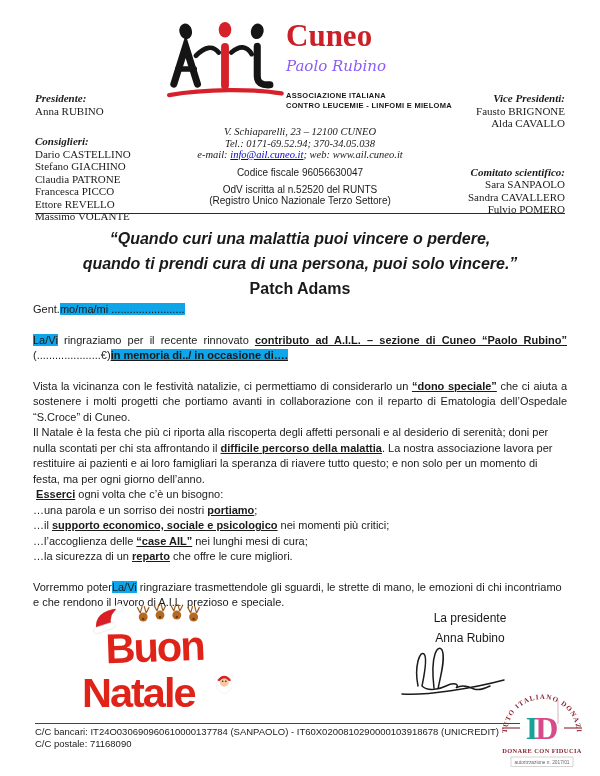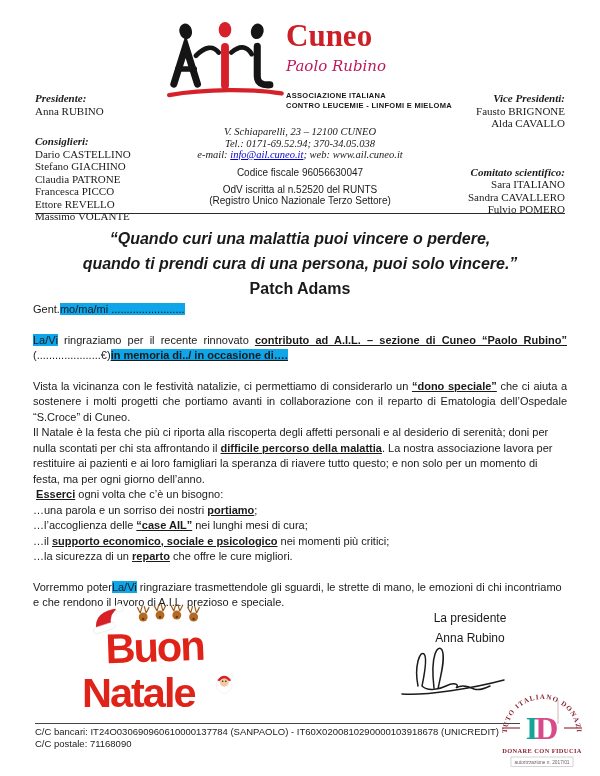"Paolo Rubino" .logo-script { color: #be185d -> #8b5cf6 }
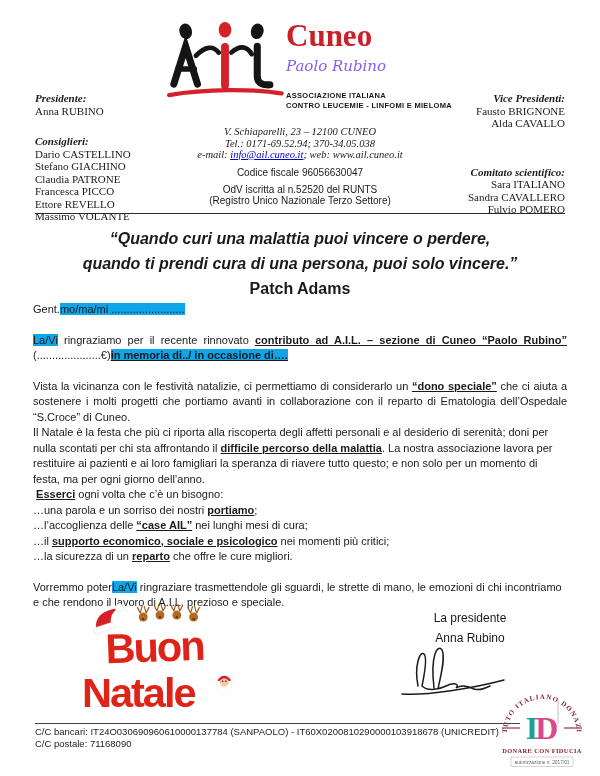"Sara ITALIANO" div { text: ITALIANO -> SANPAOLO }
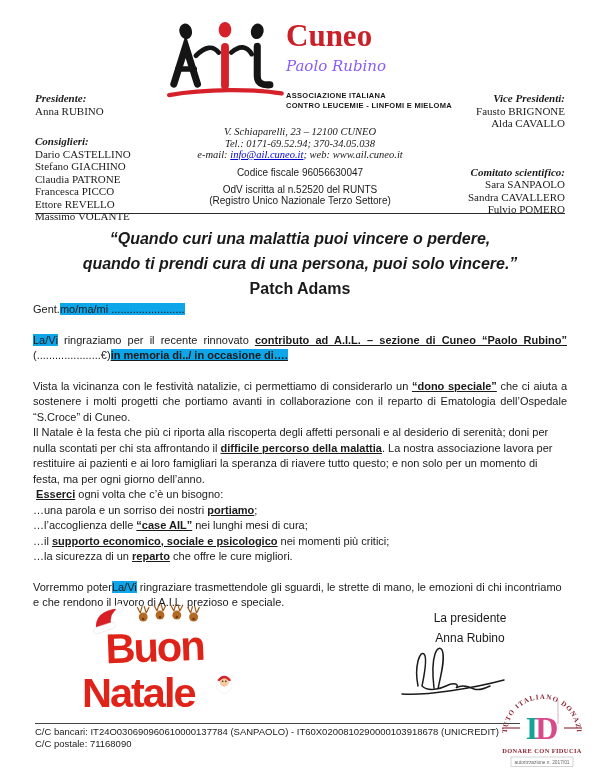"…l’accoglienza delle “case AIL” nei" p { order: before "…il supporto economico, sociale e" -> after "…il supporto economico, sociale e" }
